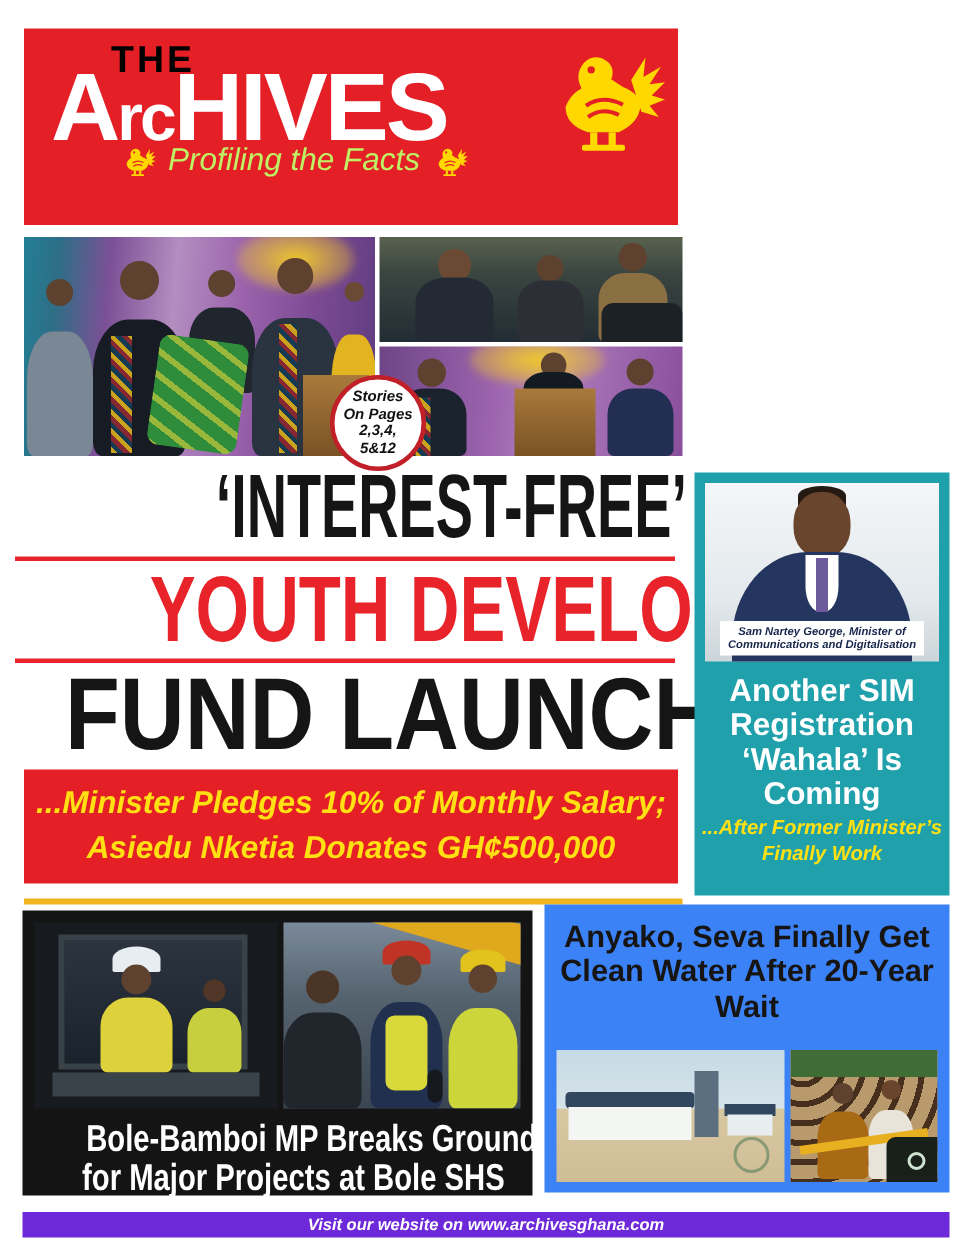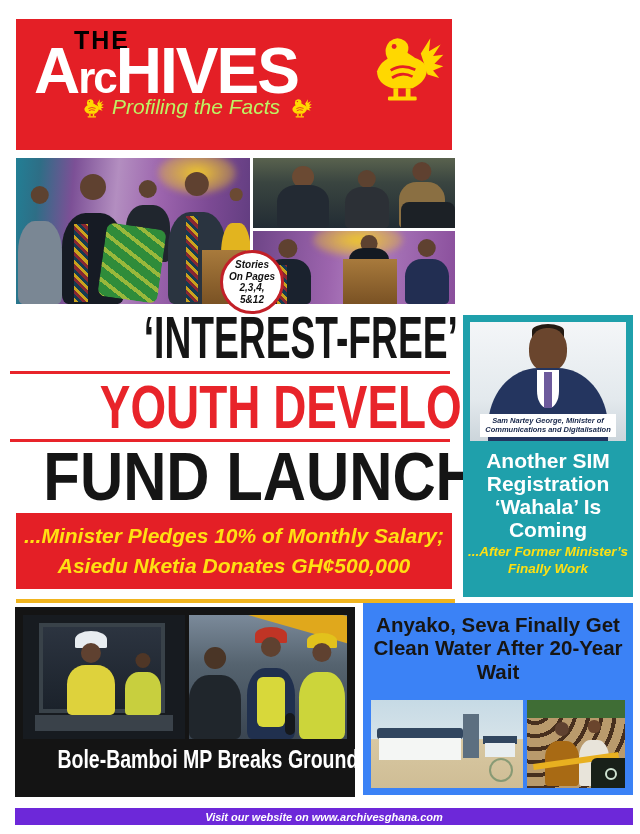"for Major Projects at Bole" h2.hlb { html: none -> <h2><span>for Major Projects at Bole SHS</span></h2> }
